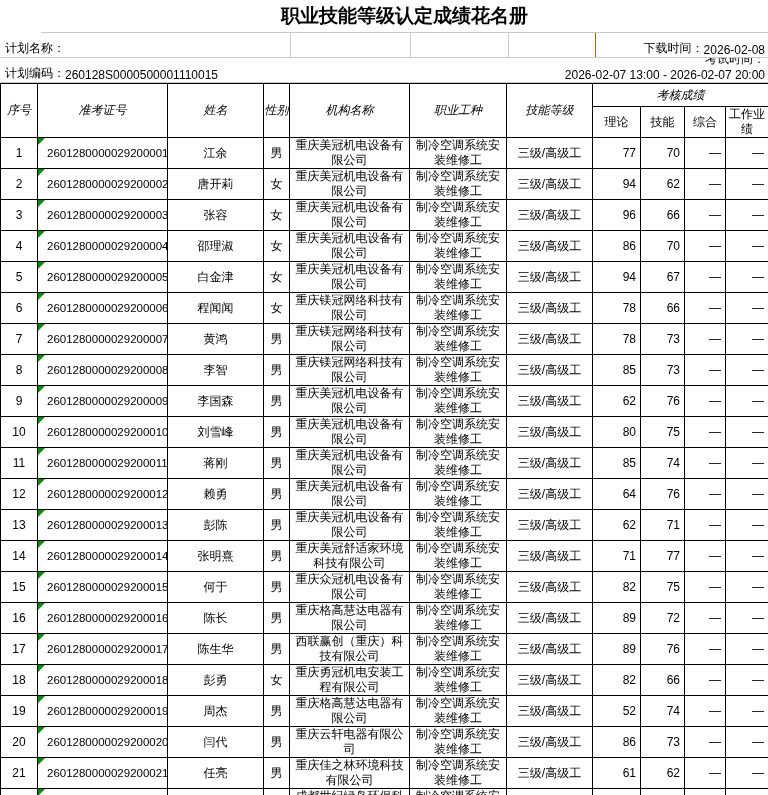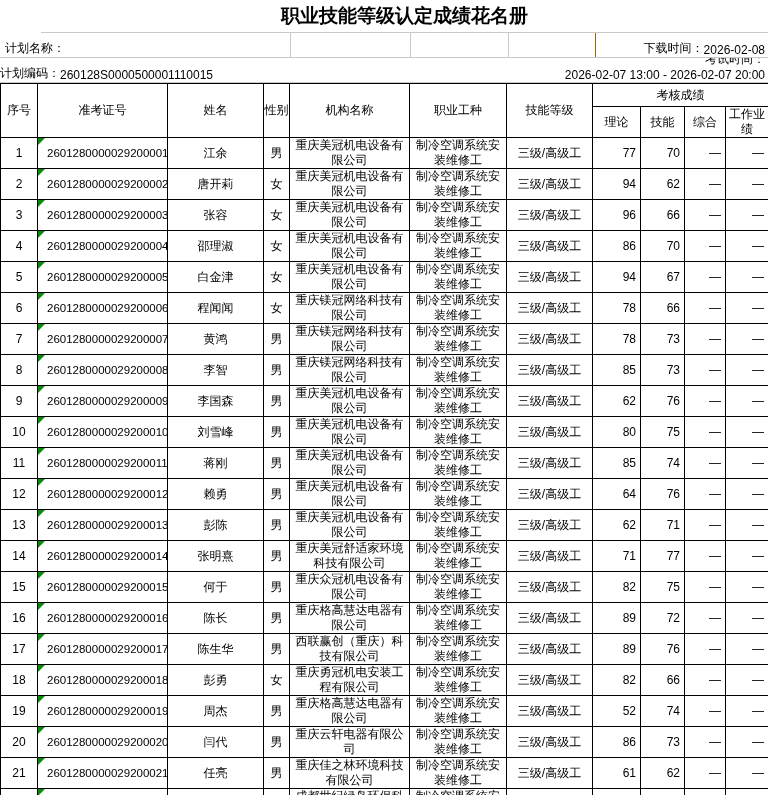"计划编码：" .seg-label-wide { padding-left: none -> 5px }
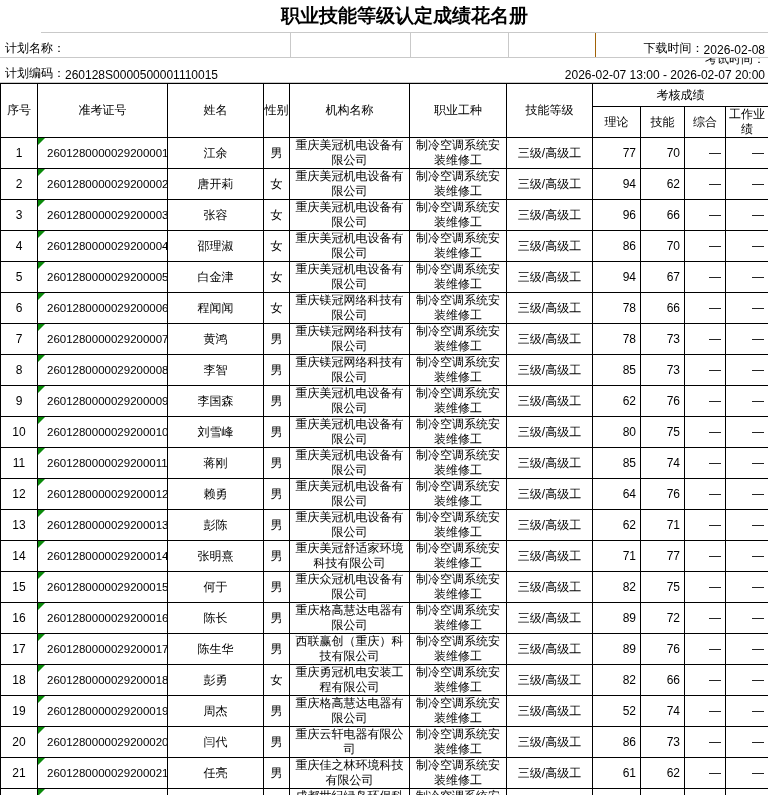"考核成绩" thead tr.h1 th { font-style: none -> italic }
